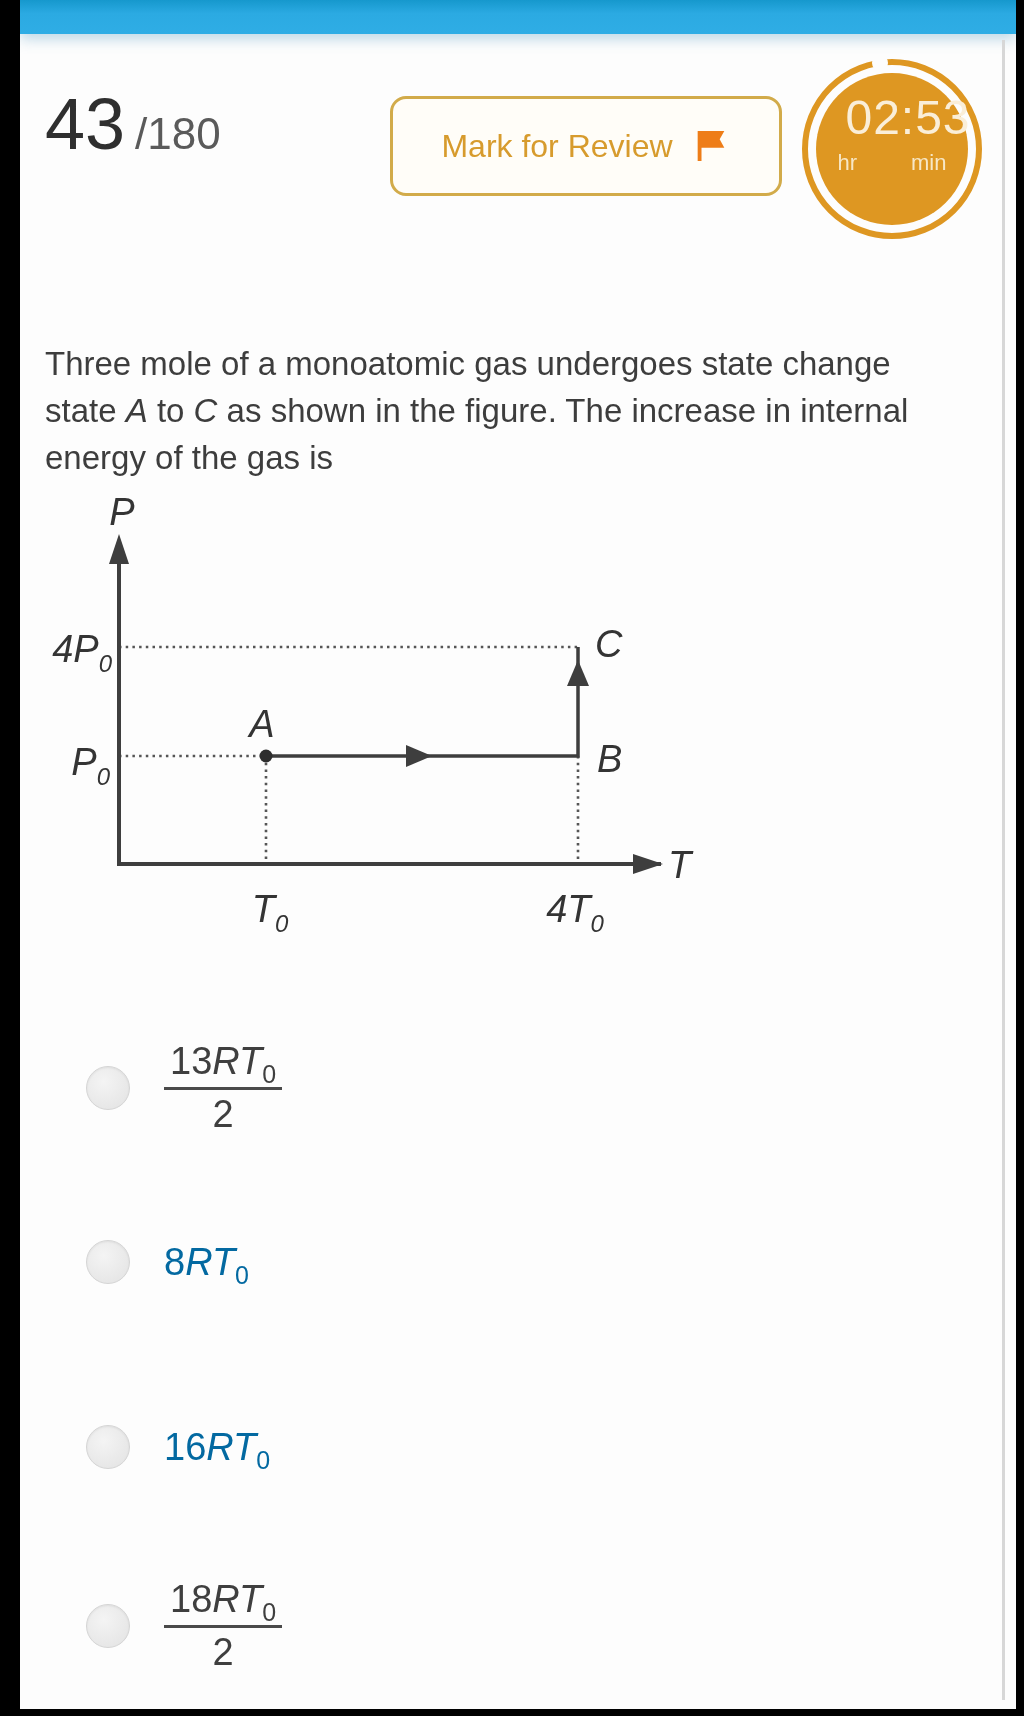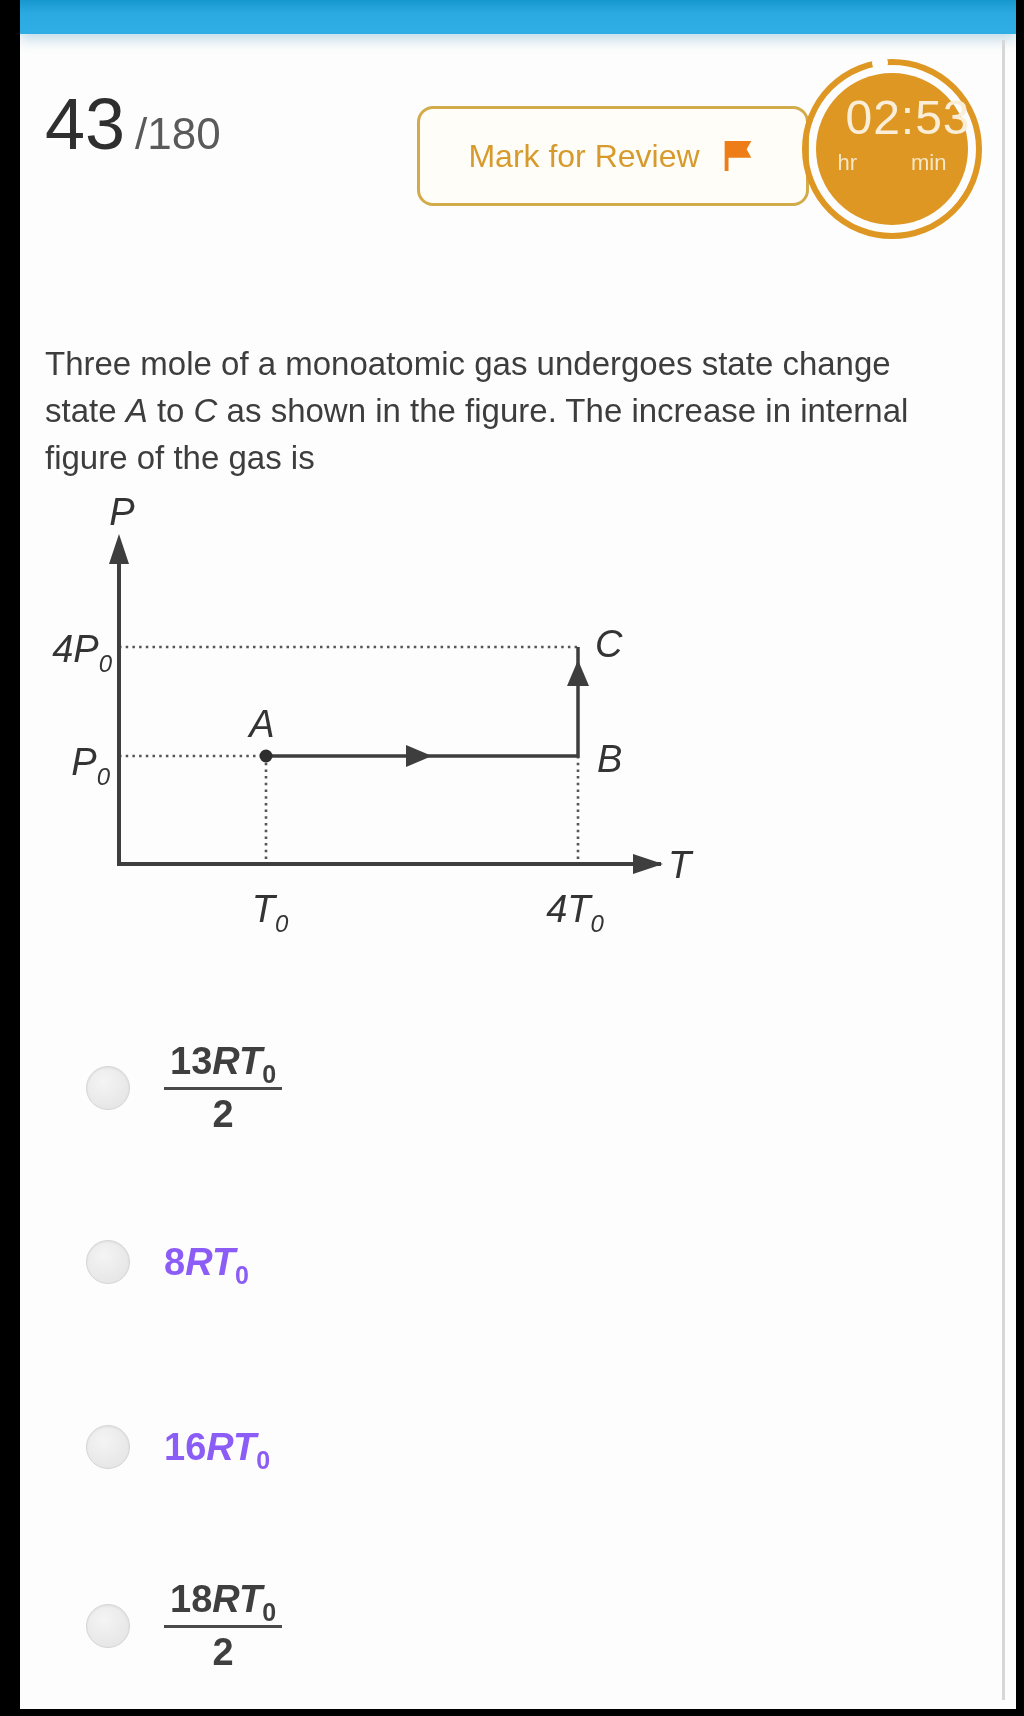"Mark for Review" .mark-btn { margin-left: 27px -> none; top: 106px -> 96px }
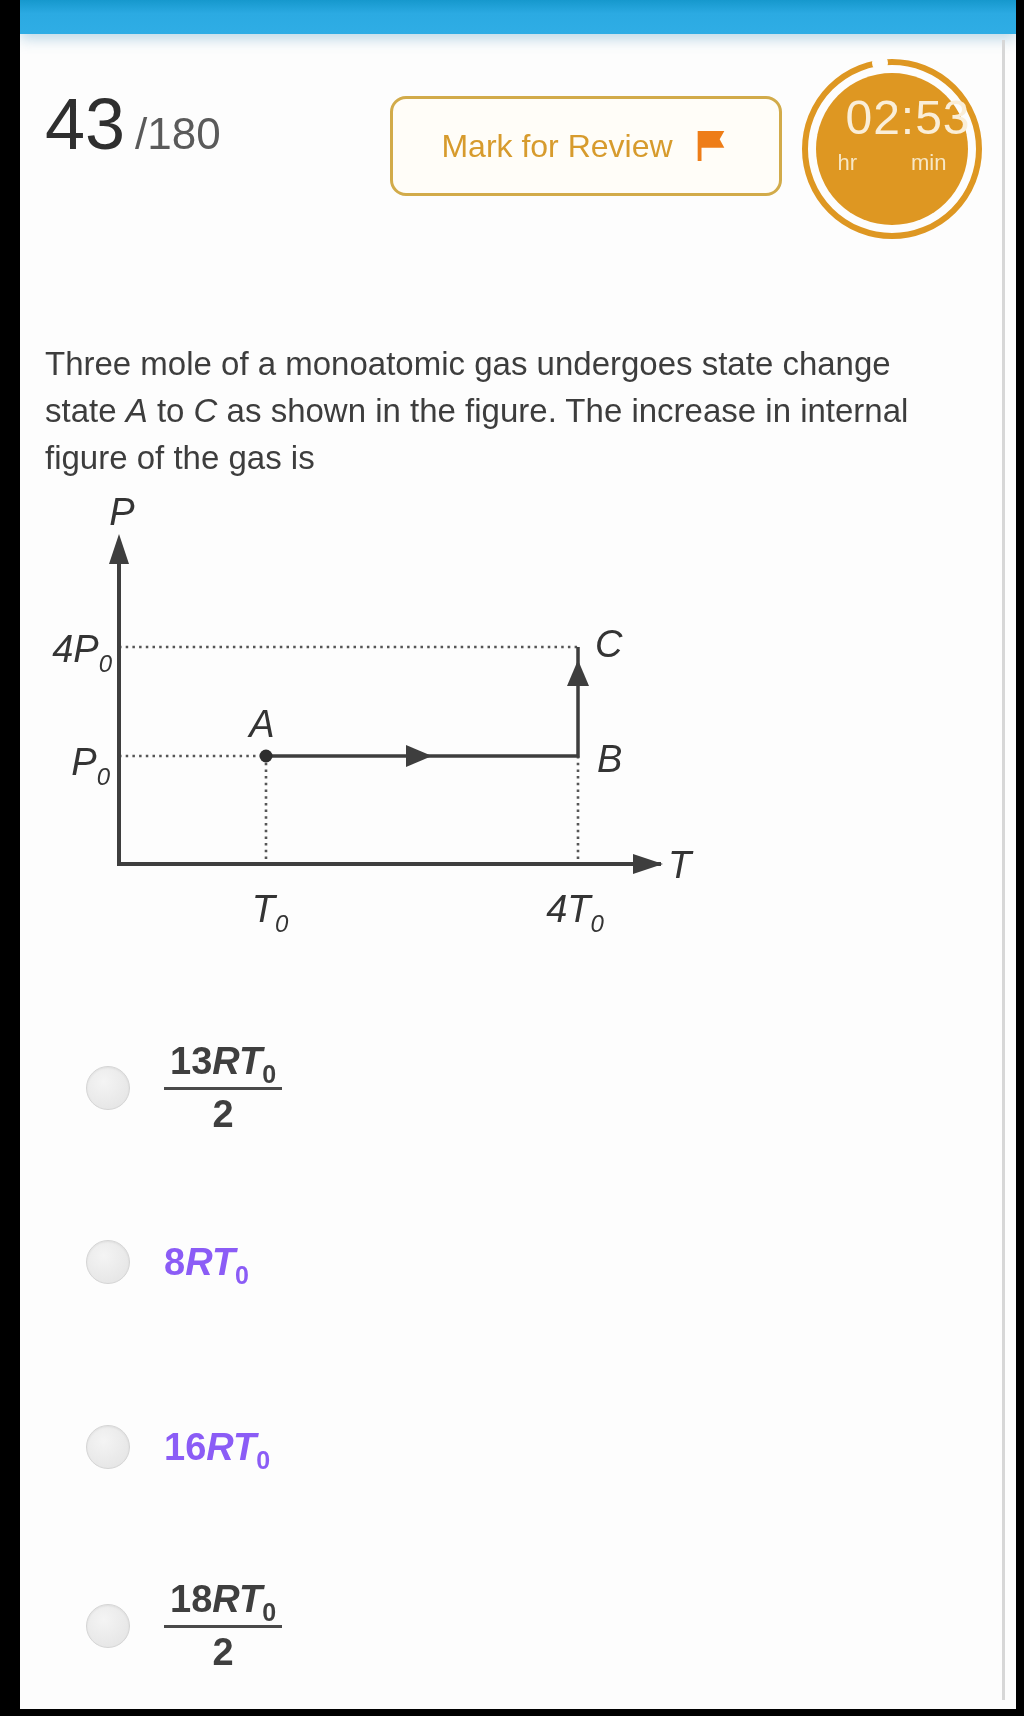"figure of the gas is" div.qline { text: figure -> energy }
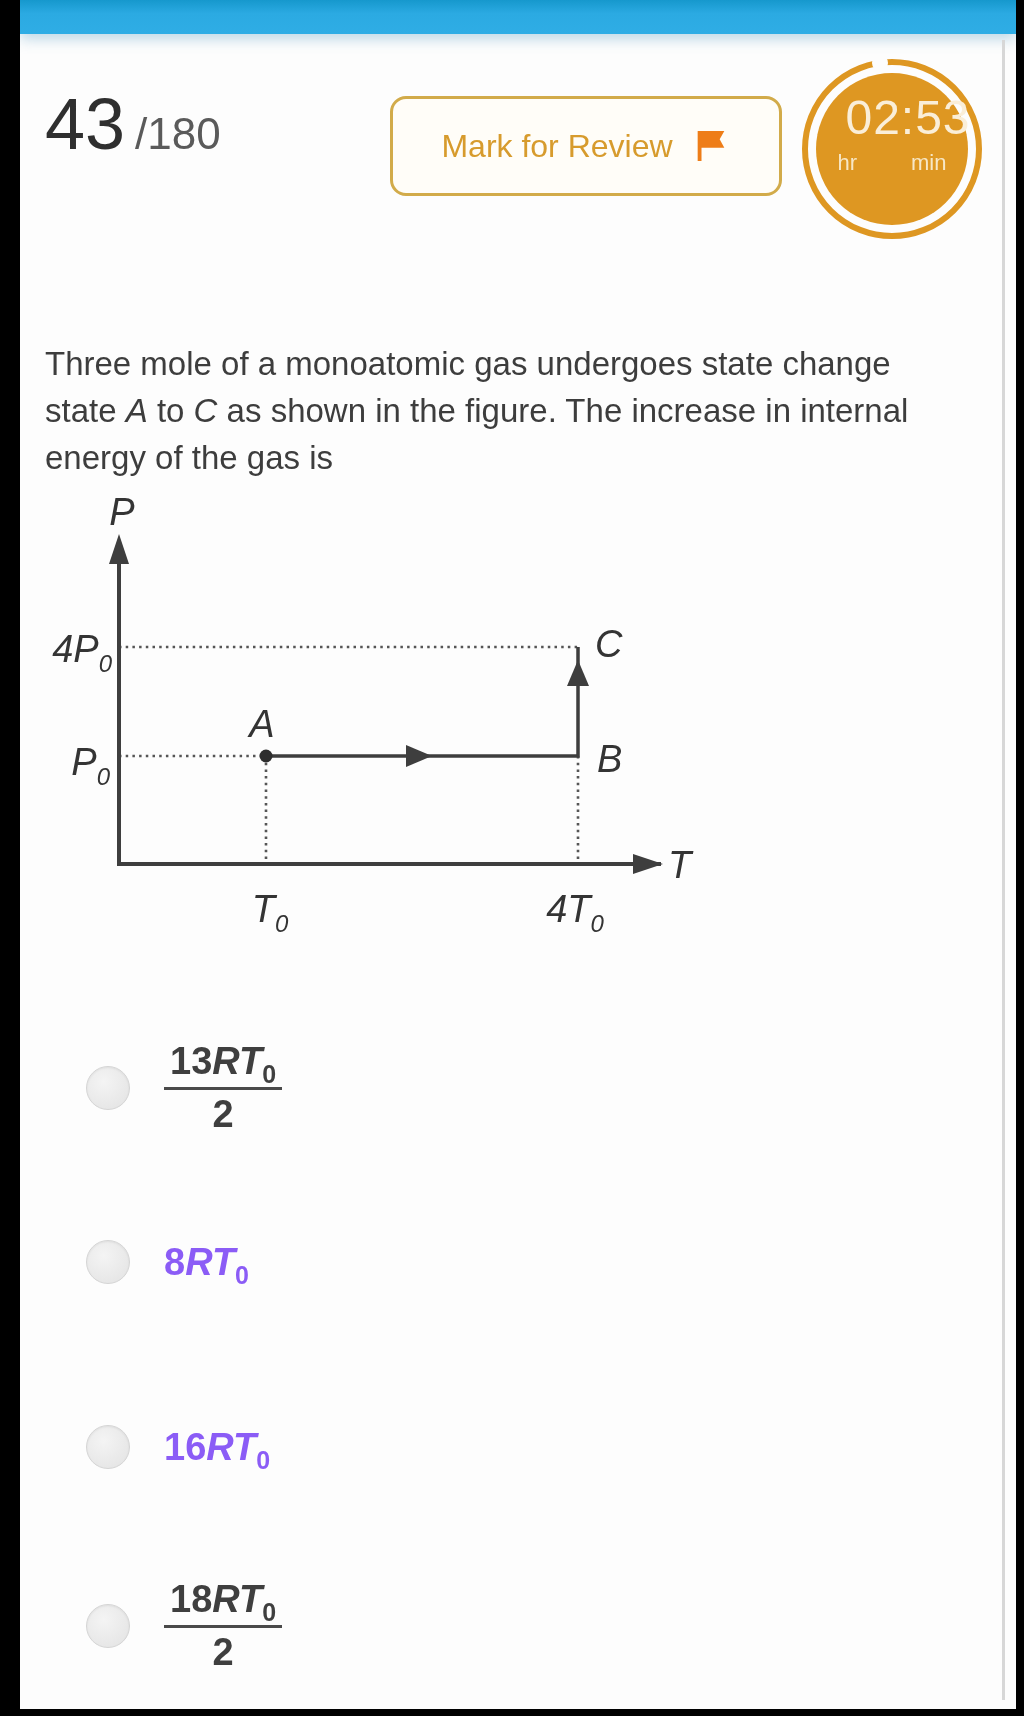"13RT0" .option { font-weight: bold -> none }
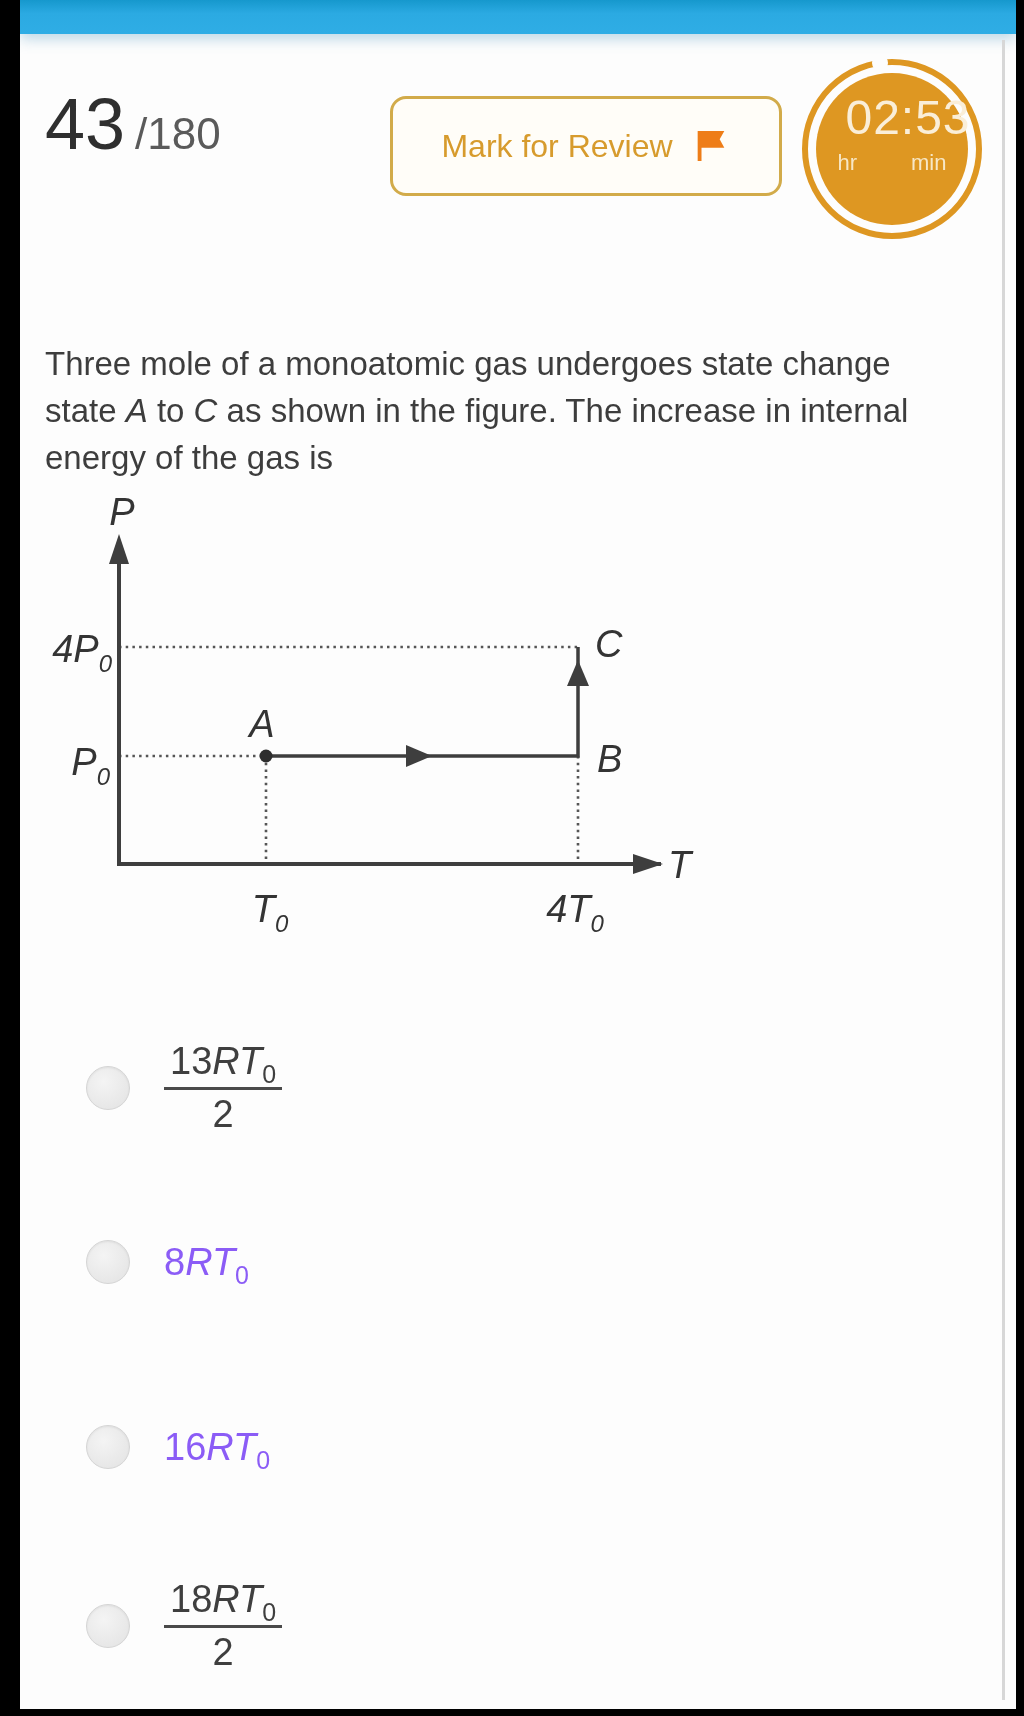"8RT0" .opt-text { color: #8b5cf6 -> #0369a1 }
